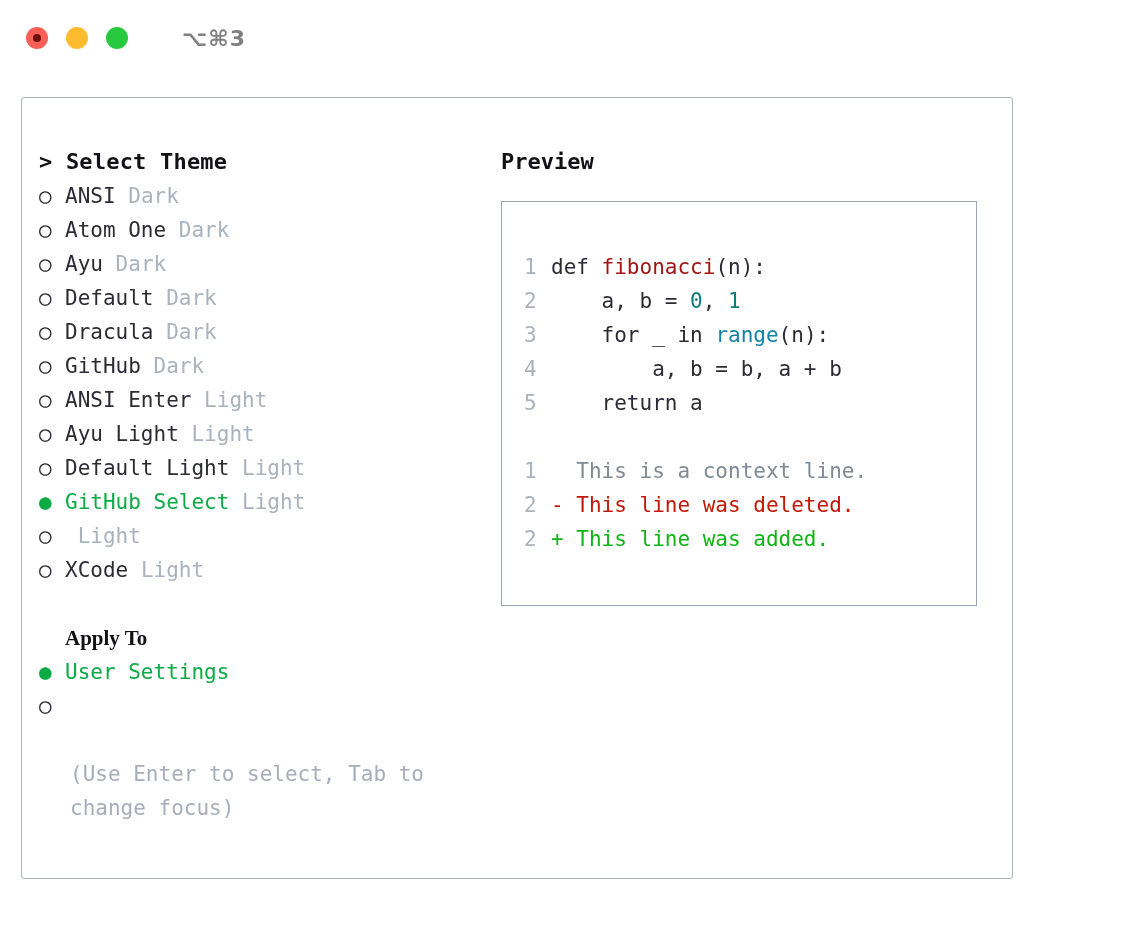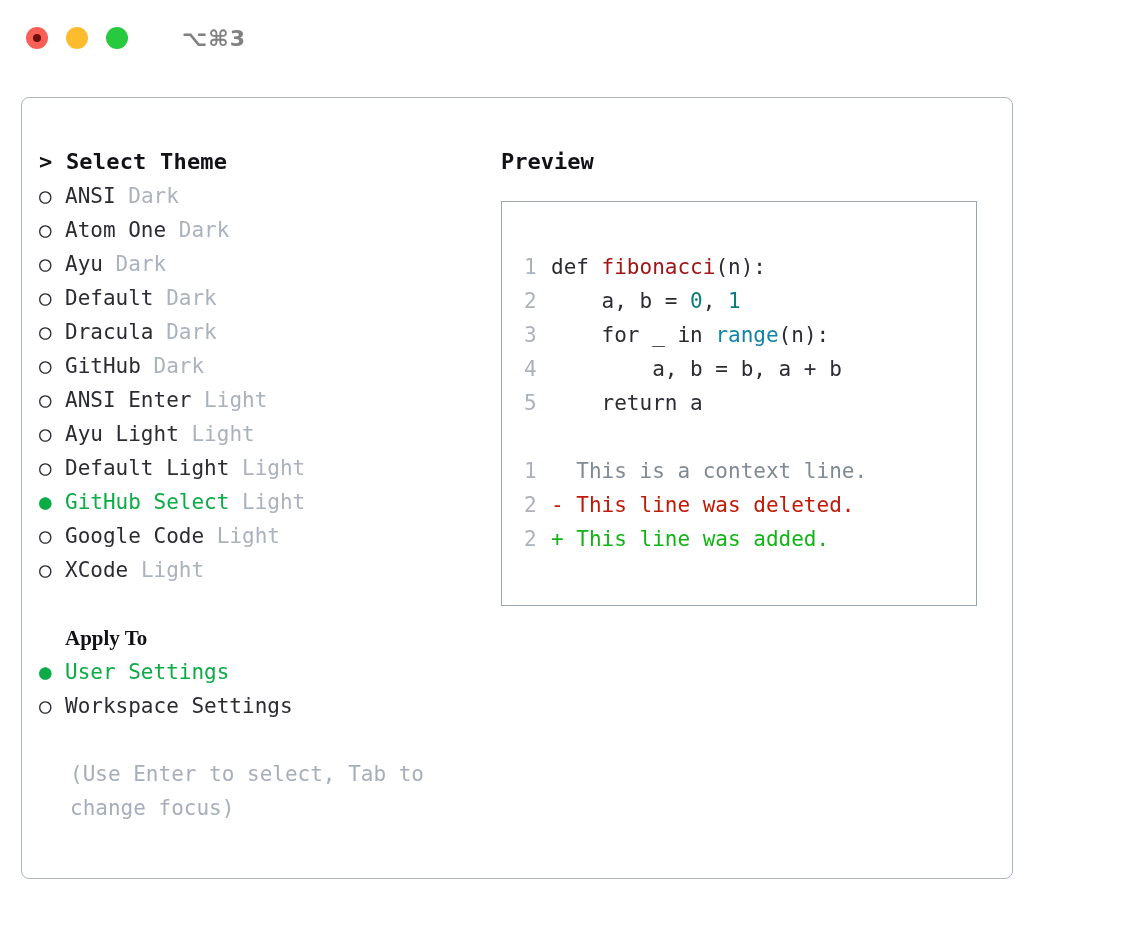"> Select Theme" .panel { border-radius: 8px -> 3px }
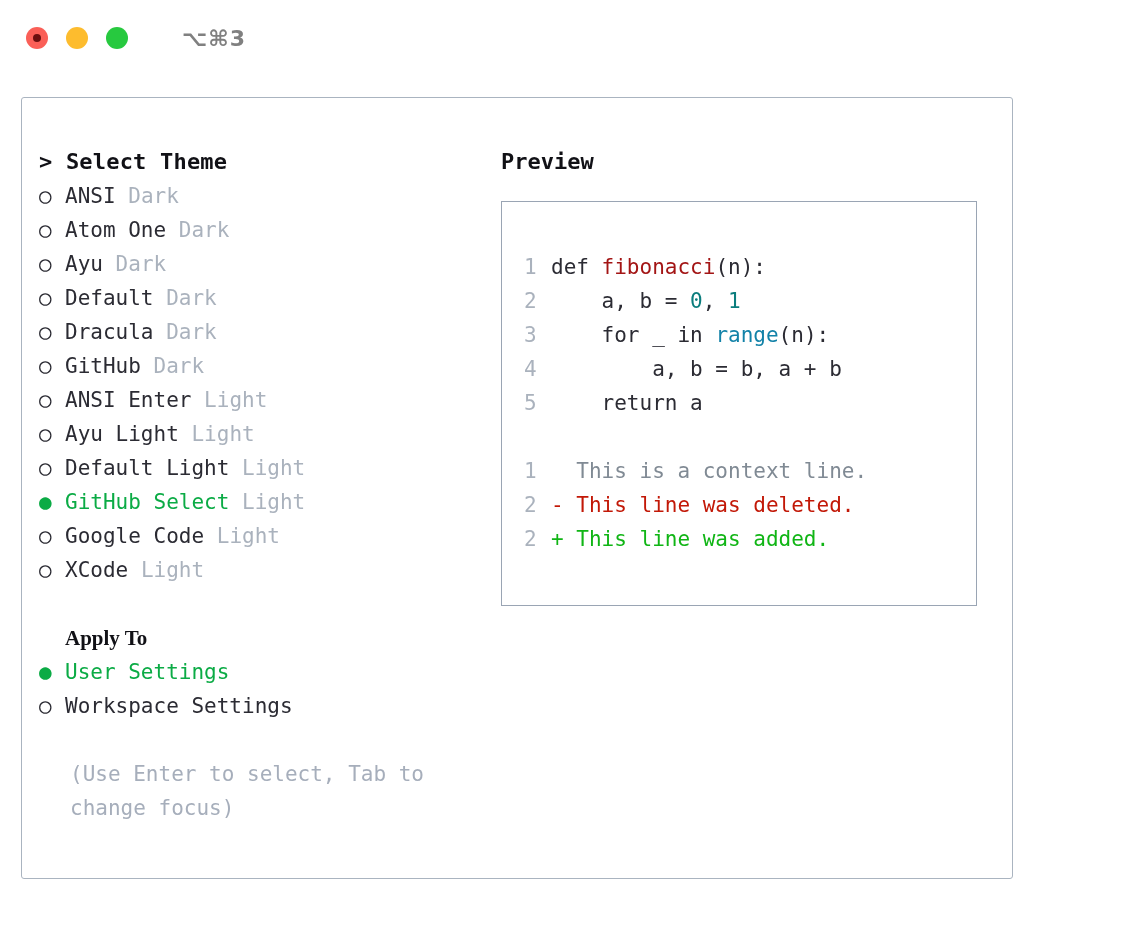"Google Code" span.tname { html: <span>Google Code</span> -> none }
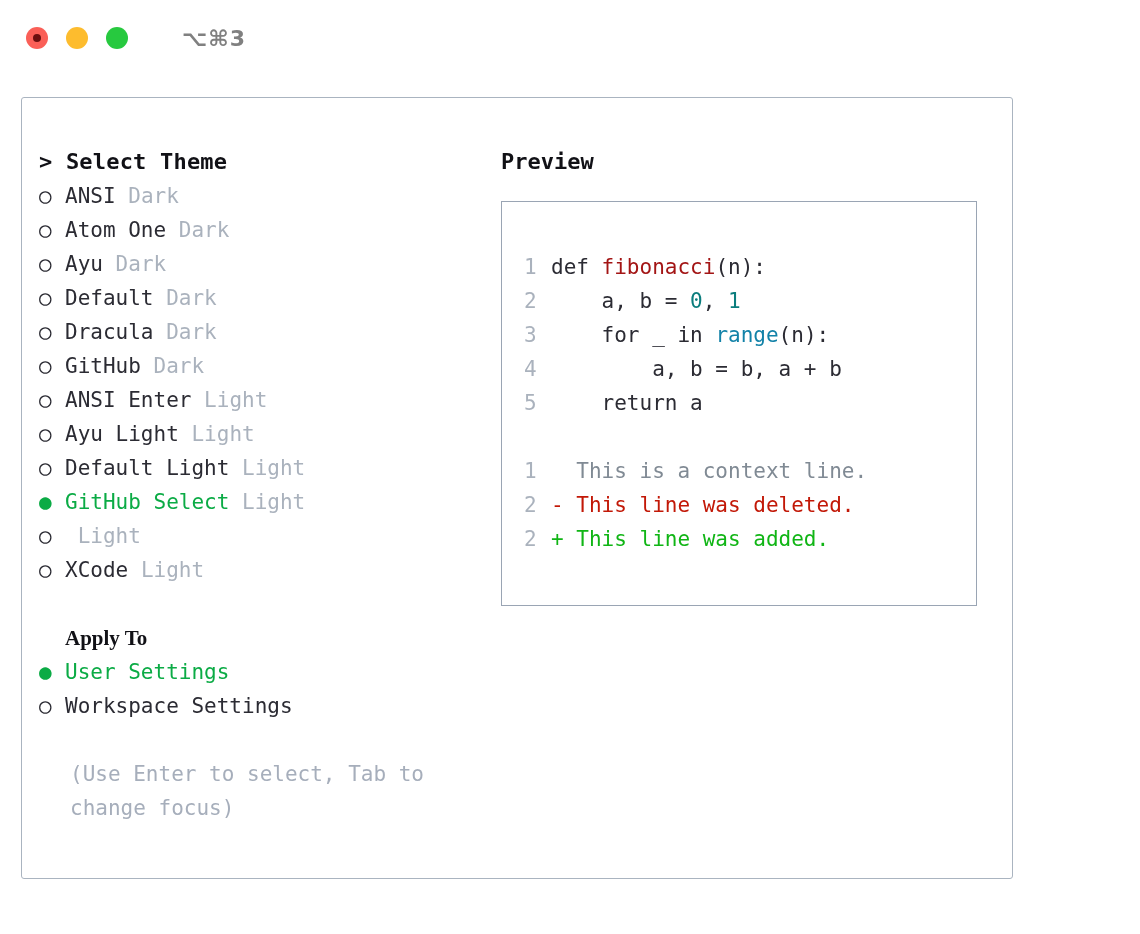"Workspace Settings" span.tname { html: <span>Workspace Settings</span> -> none }
